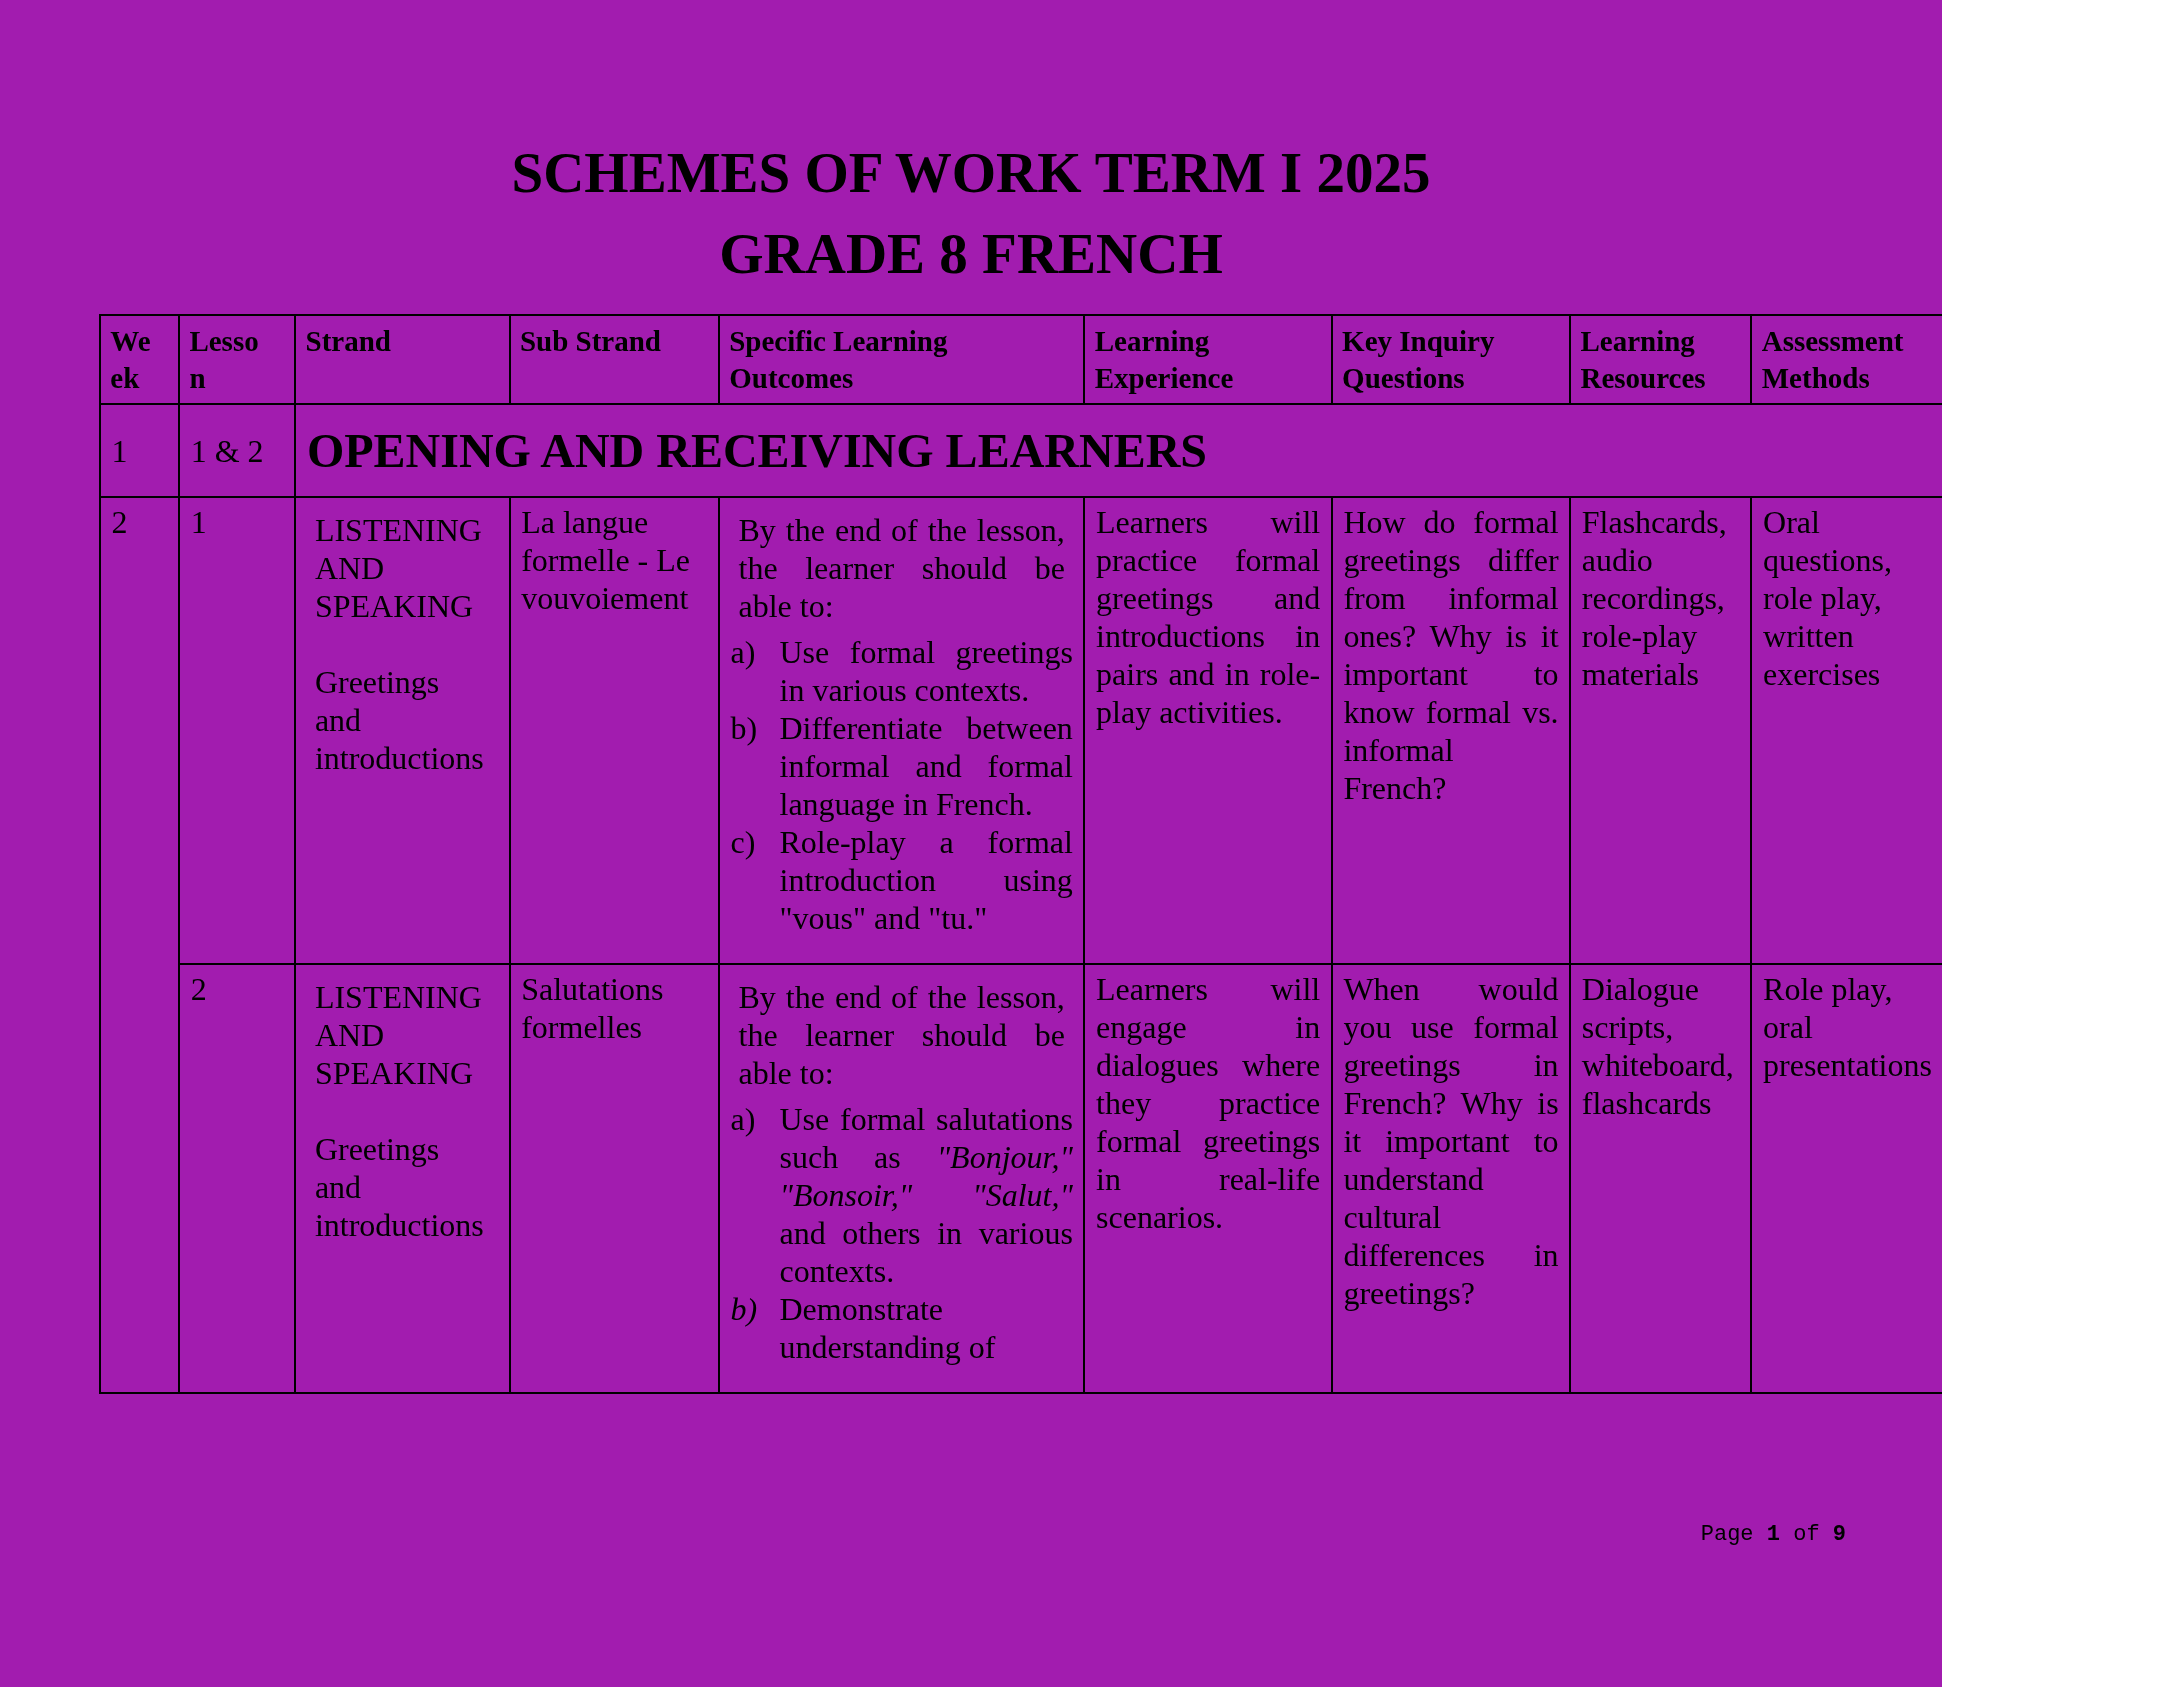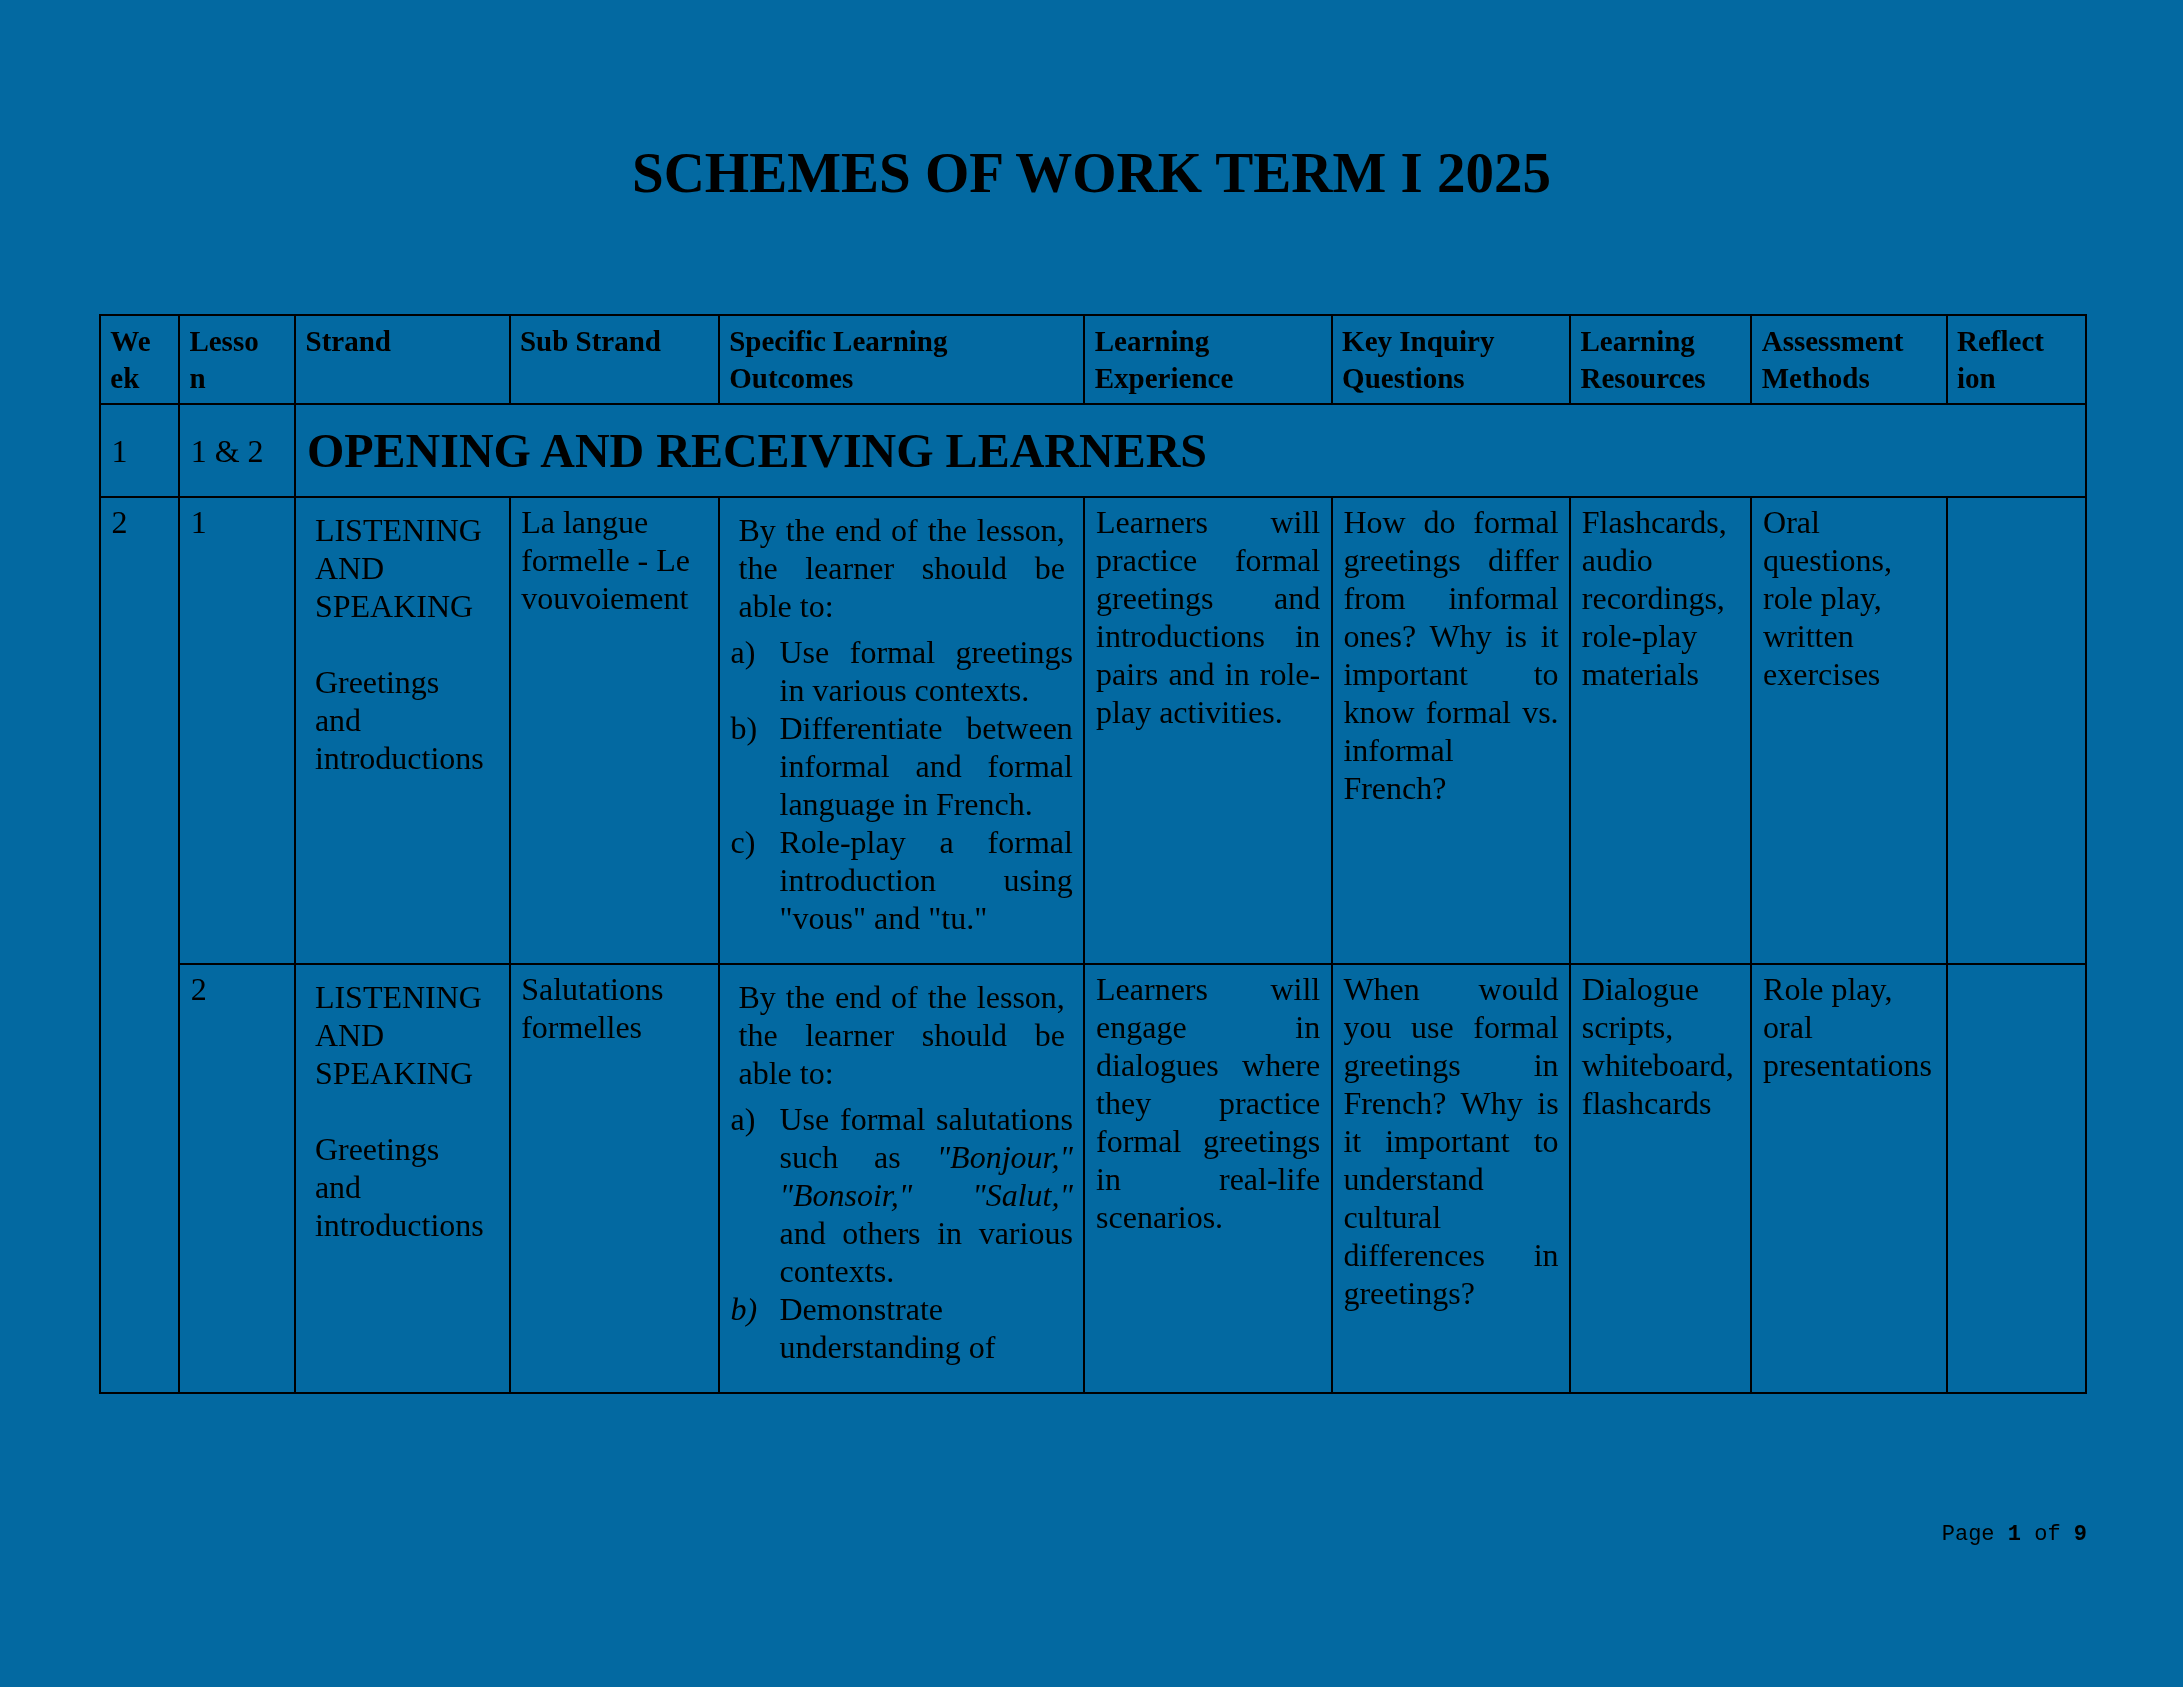"SCHEMES OF WORK TERM I" .page { background: #0369a1 -> #a21caf; width: 2183px -> 1942px }
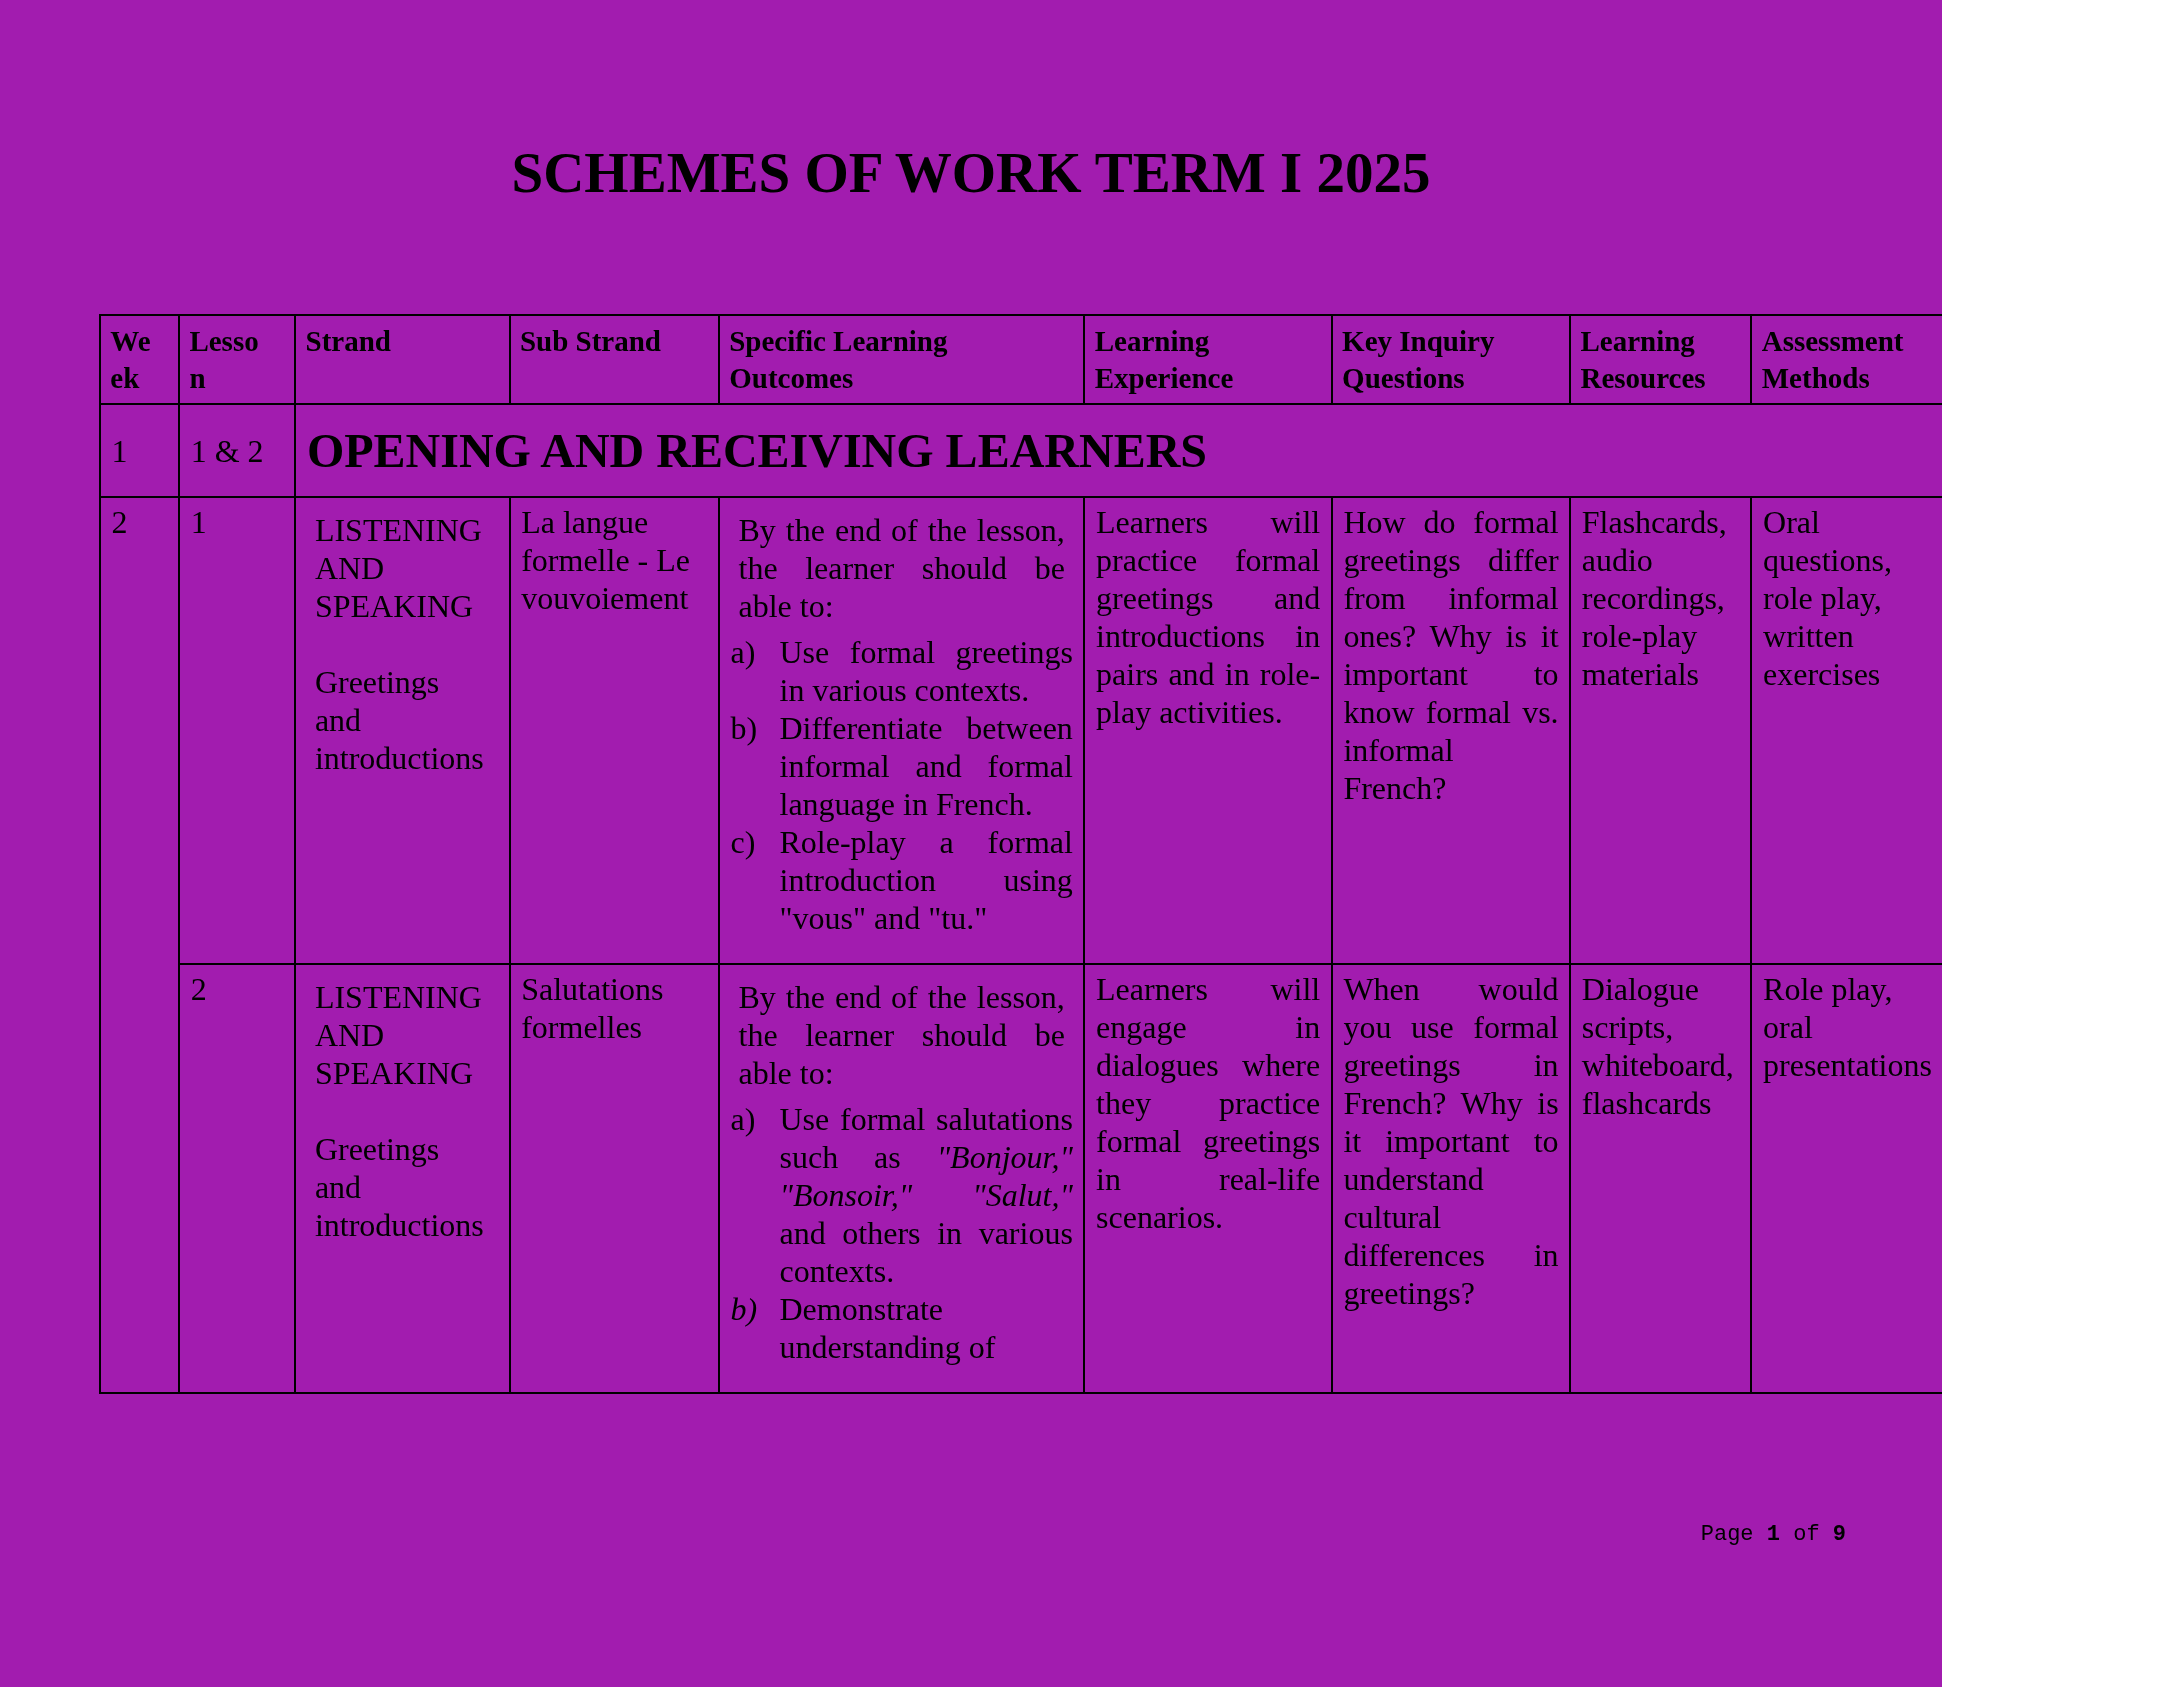"GRADE 8 FRENCH" div { html: none -> <div>GRADE 8 FRENCH</div> }
